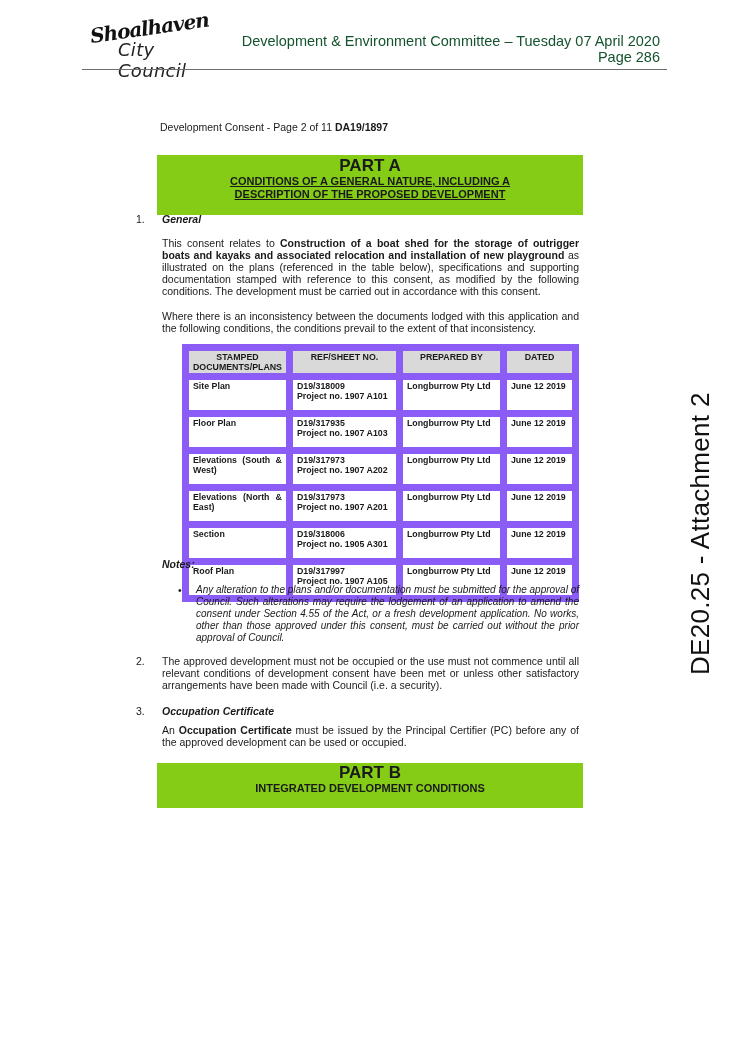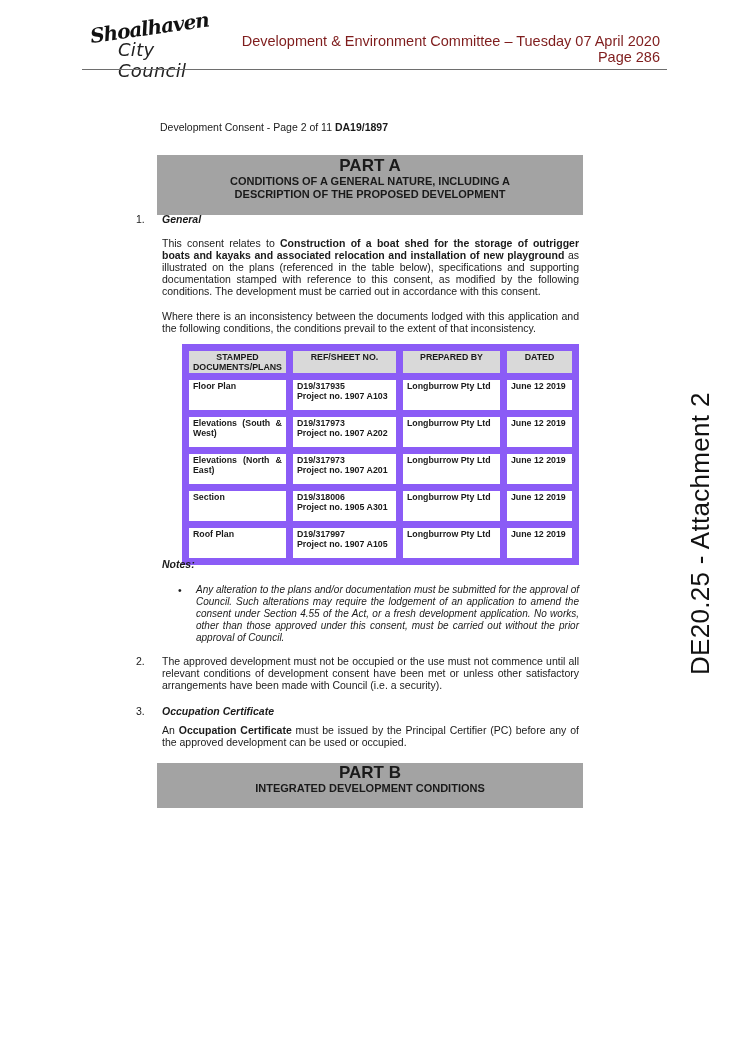"Development & Environment Committee –" .hdr-title { color: #7f1d1d -> #14532d }
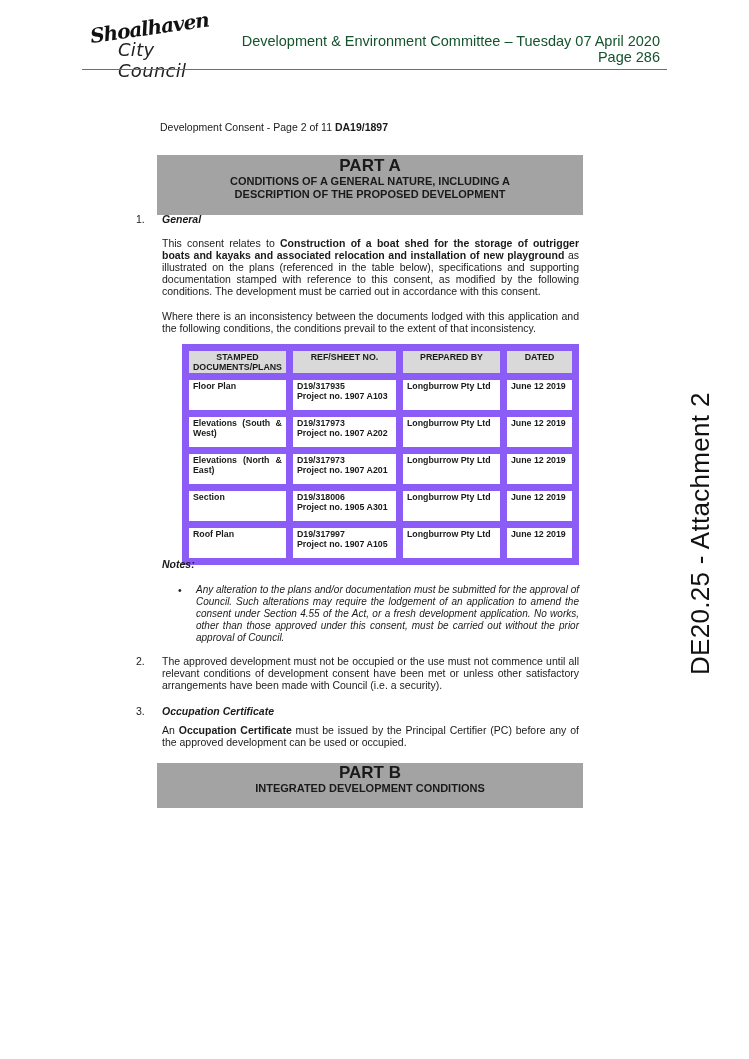"PART A" .partbox { background: #a3a3a3 -> #84cc16 }
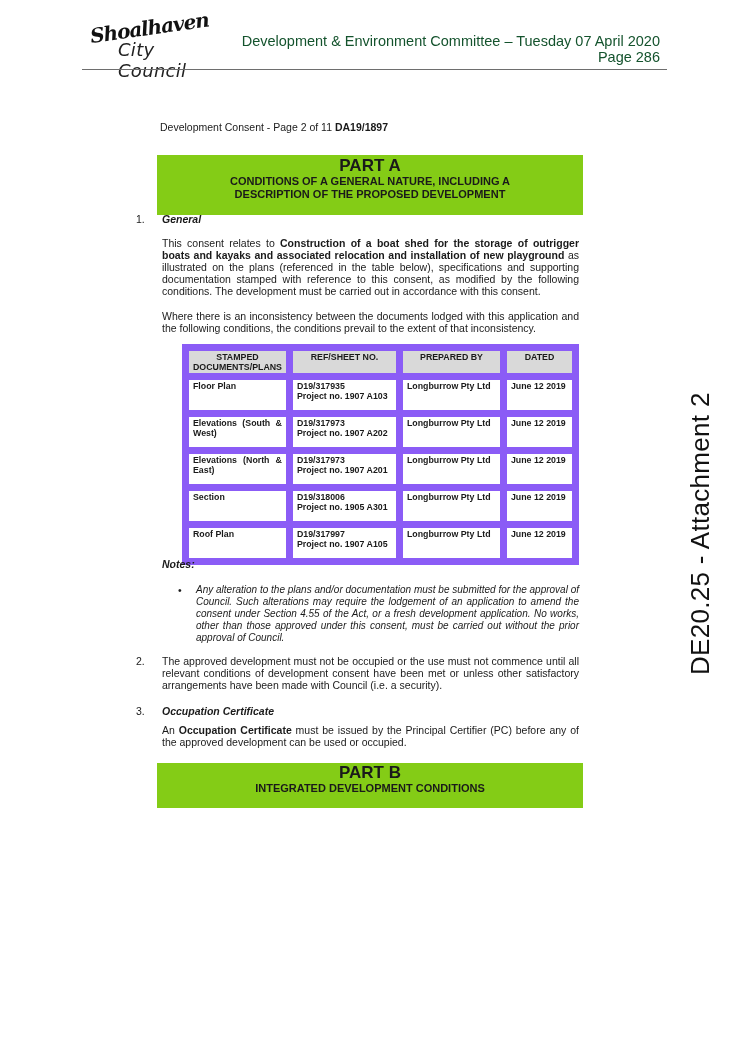"CONDITIONS OF A GENERAL NATURE," div.sub { text-decoration: none -> underline }
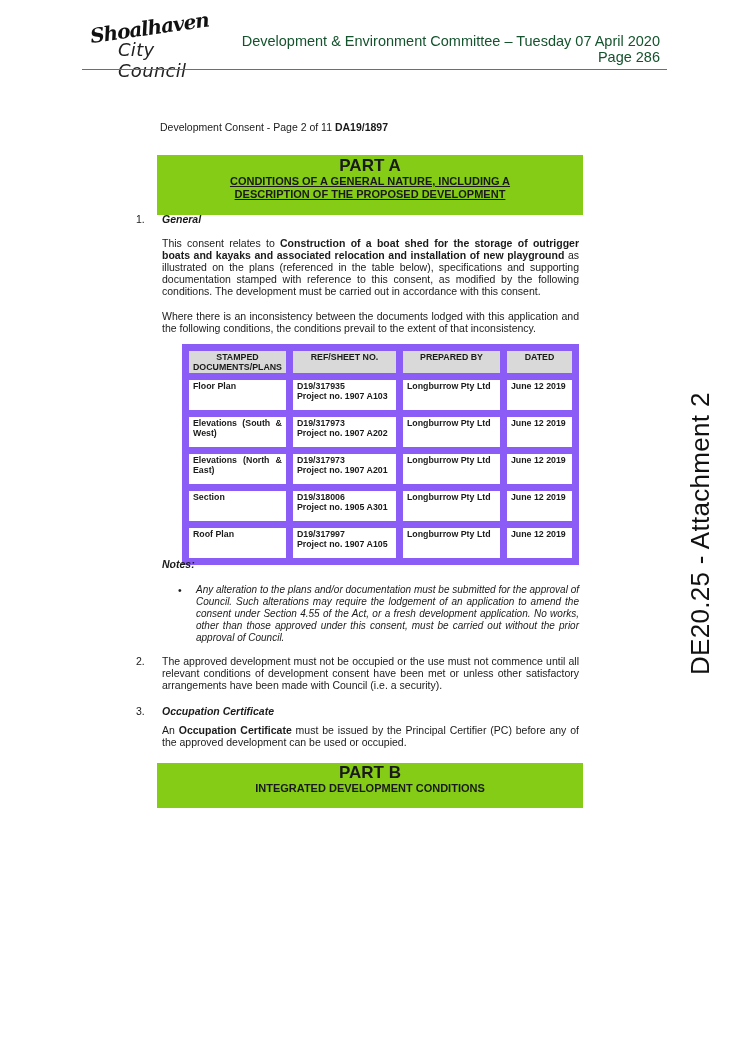"Site Plan" tr { html: none -> <tr> <td>Site Plan</td> <td> <div>D19/318009</div> <div>Project no. 1907 A101</div> </td> <td>Longburrow Pty Ltd</td> <td>June 12 2019</td> </tr> }
